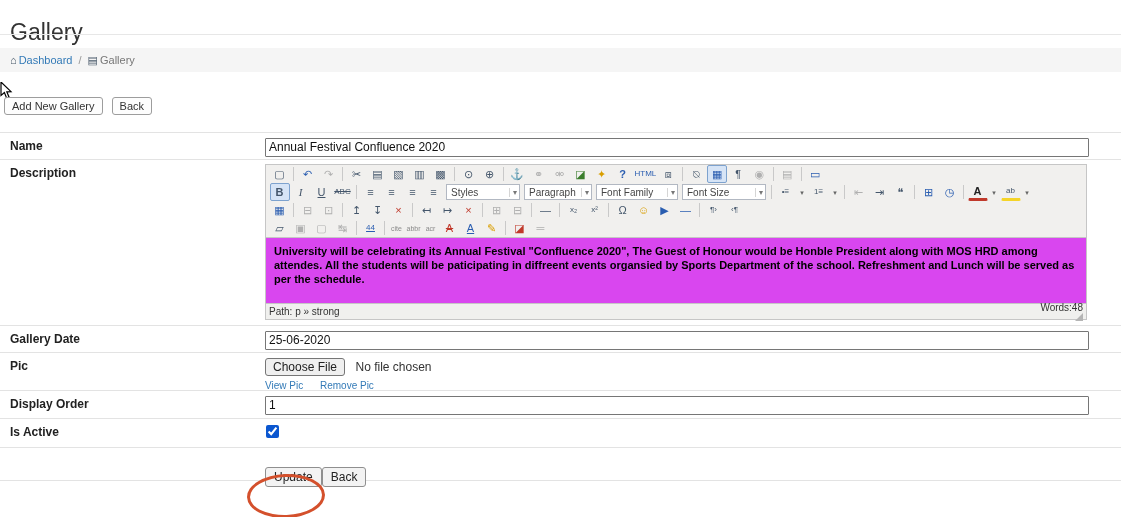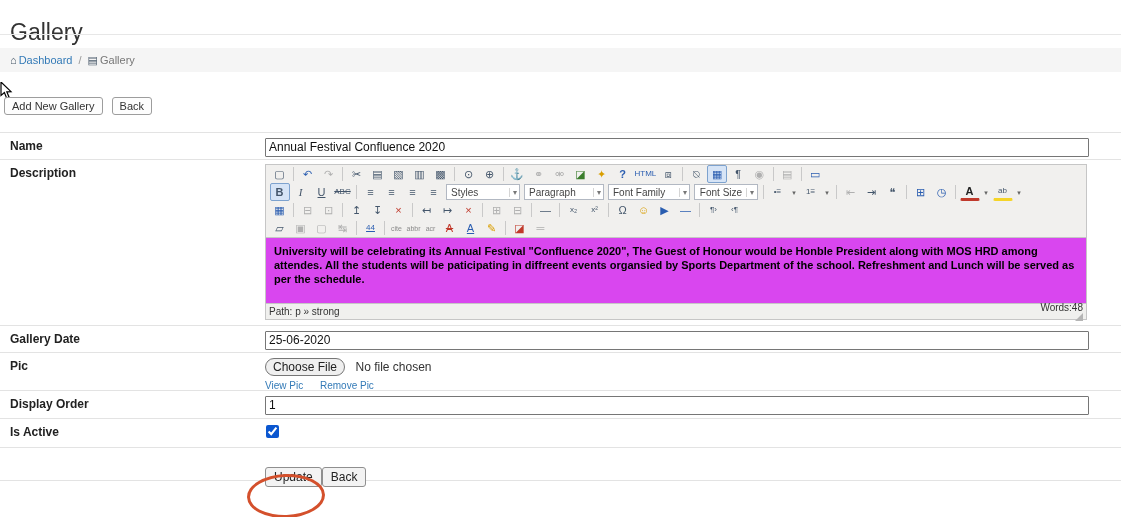"Paragraph" span.tb-select { width: 80px -> 68px }
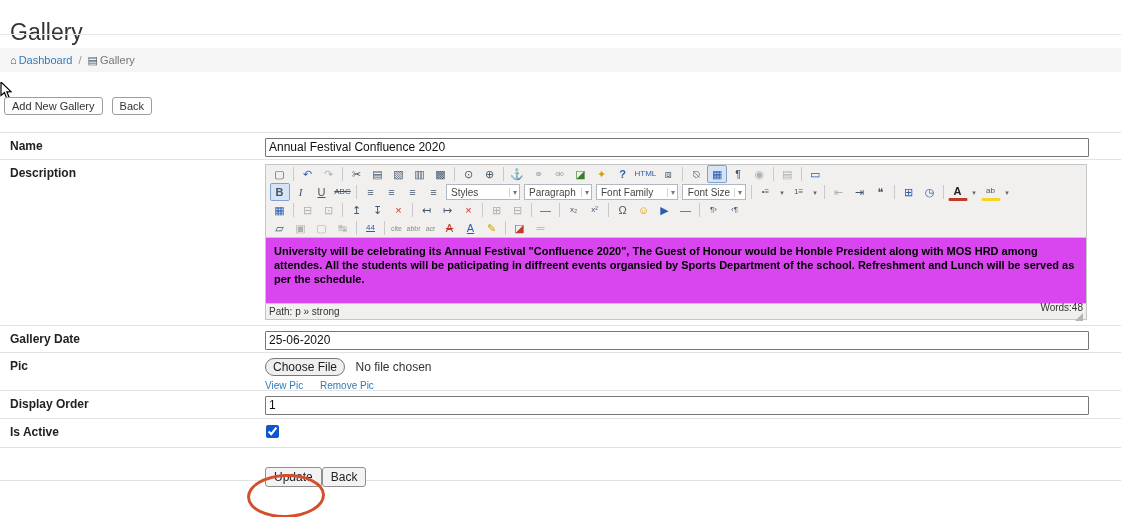"Font Size" span.tb-select { justify-content: center -> none; width: 64px -> 84px }
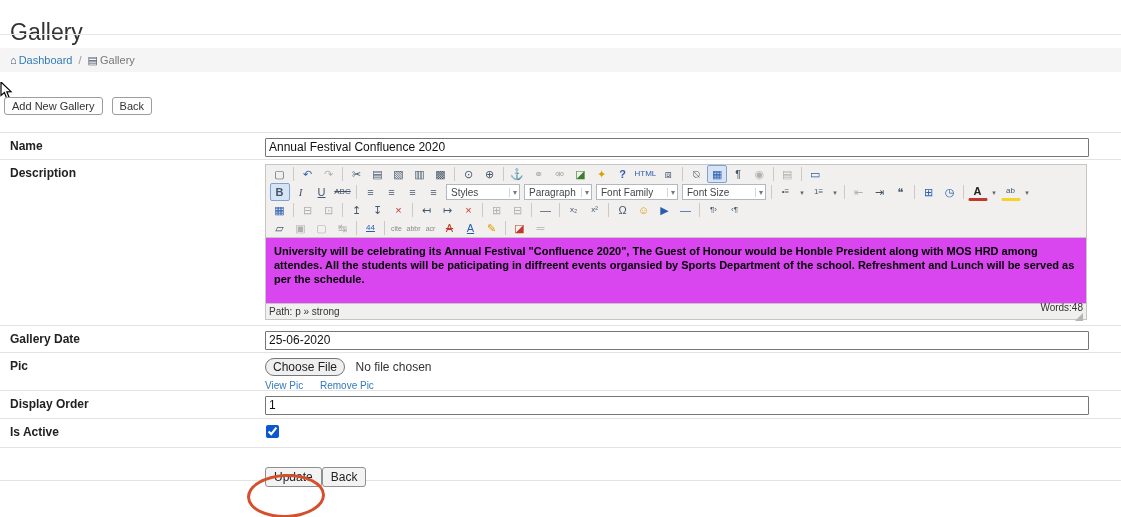"Choose File" .file-btn { border-radius: 9px -> 3px }
